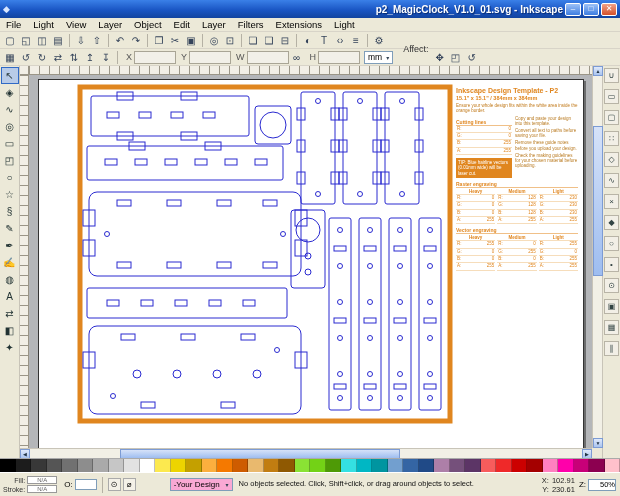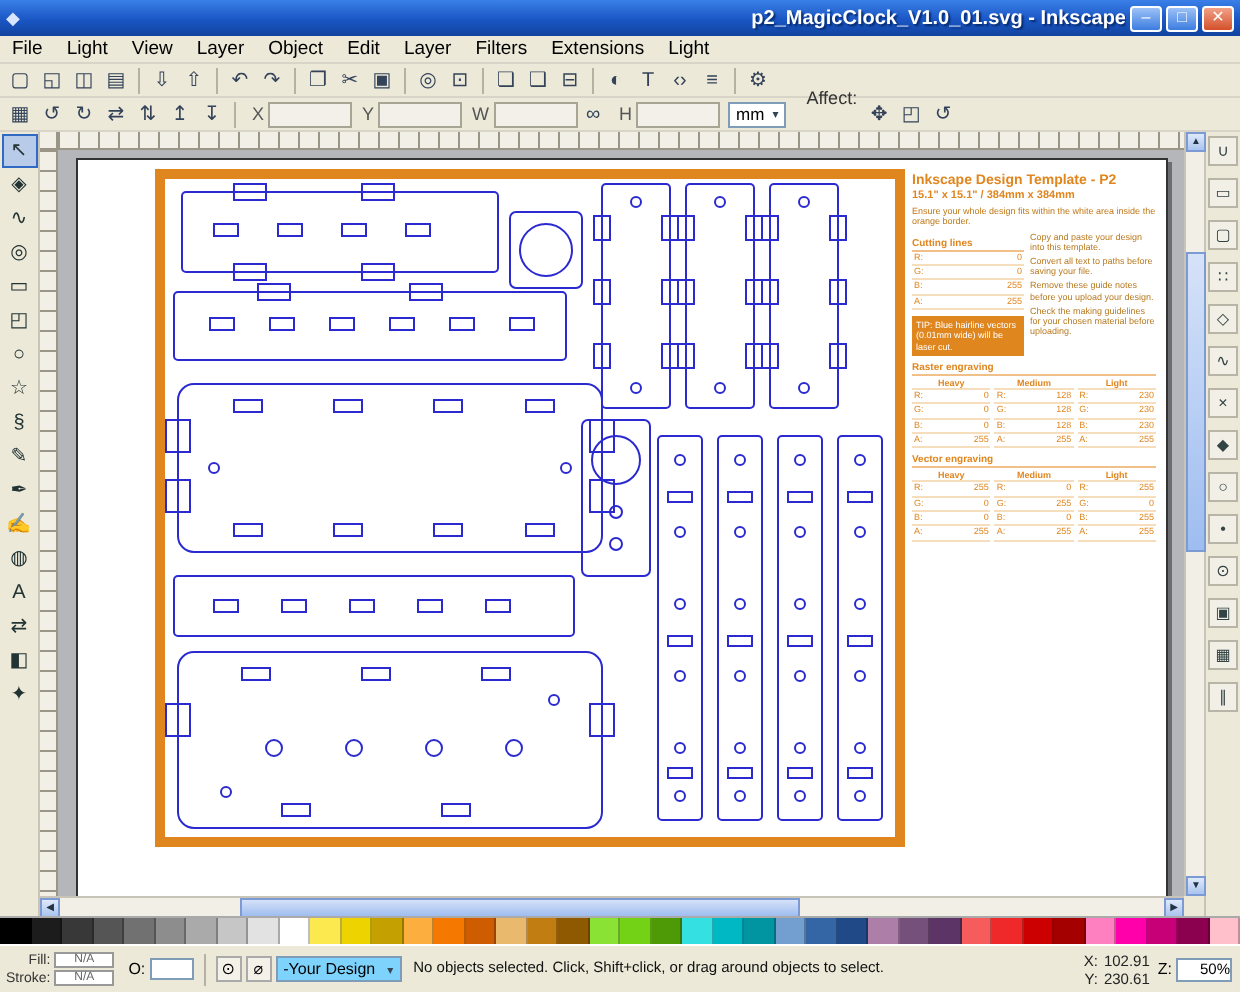"-Your Design" .layer-dd { background: #7dd3fc -> #f9a8d4; margin-left: none -> 32px }
